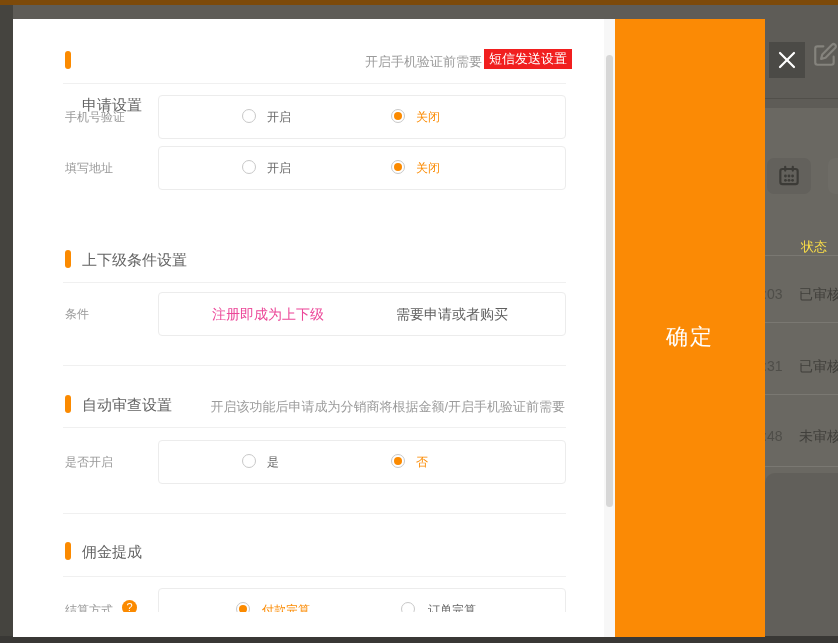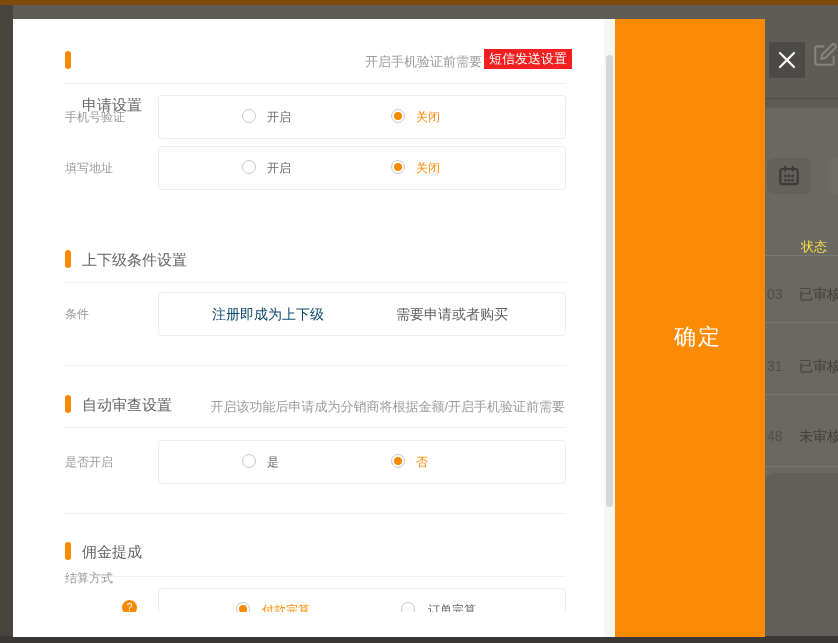"注册即成为上下级" .choice.on { color: #0c4a6e -> #ec4899 }
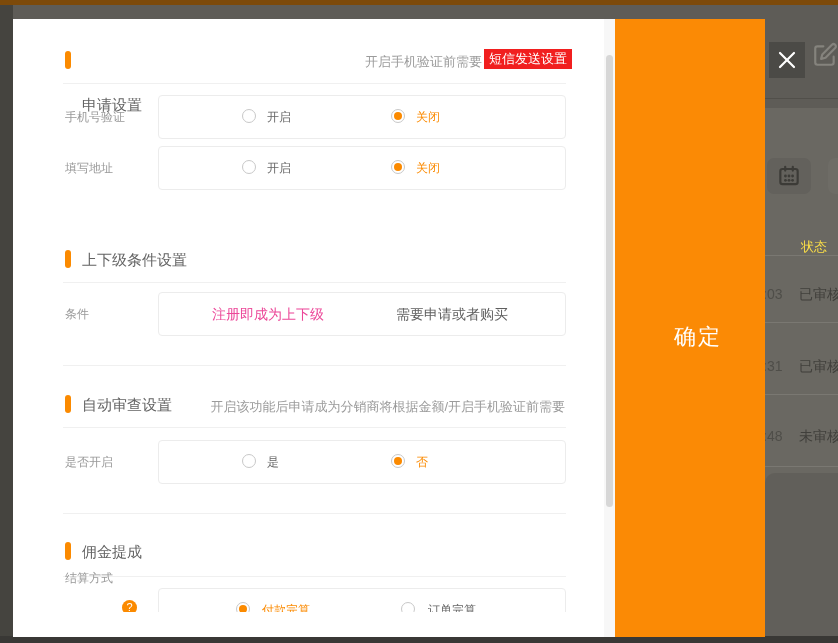"确定" .confirm-btn { left: 8px -> 0 }
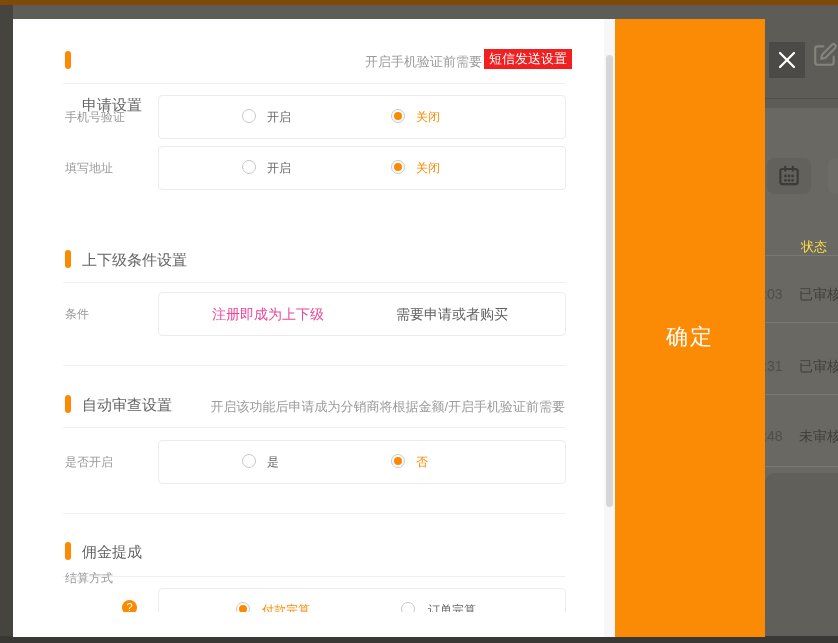"结算方式" div.abs { top: 570px -> 602px }
